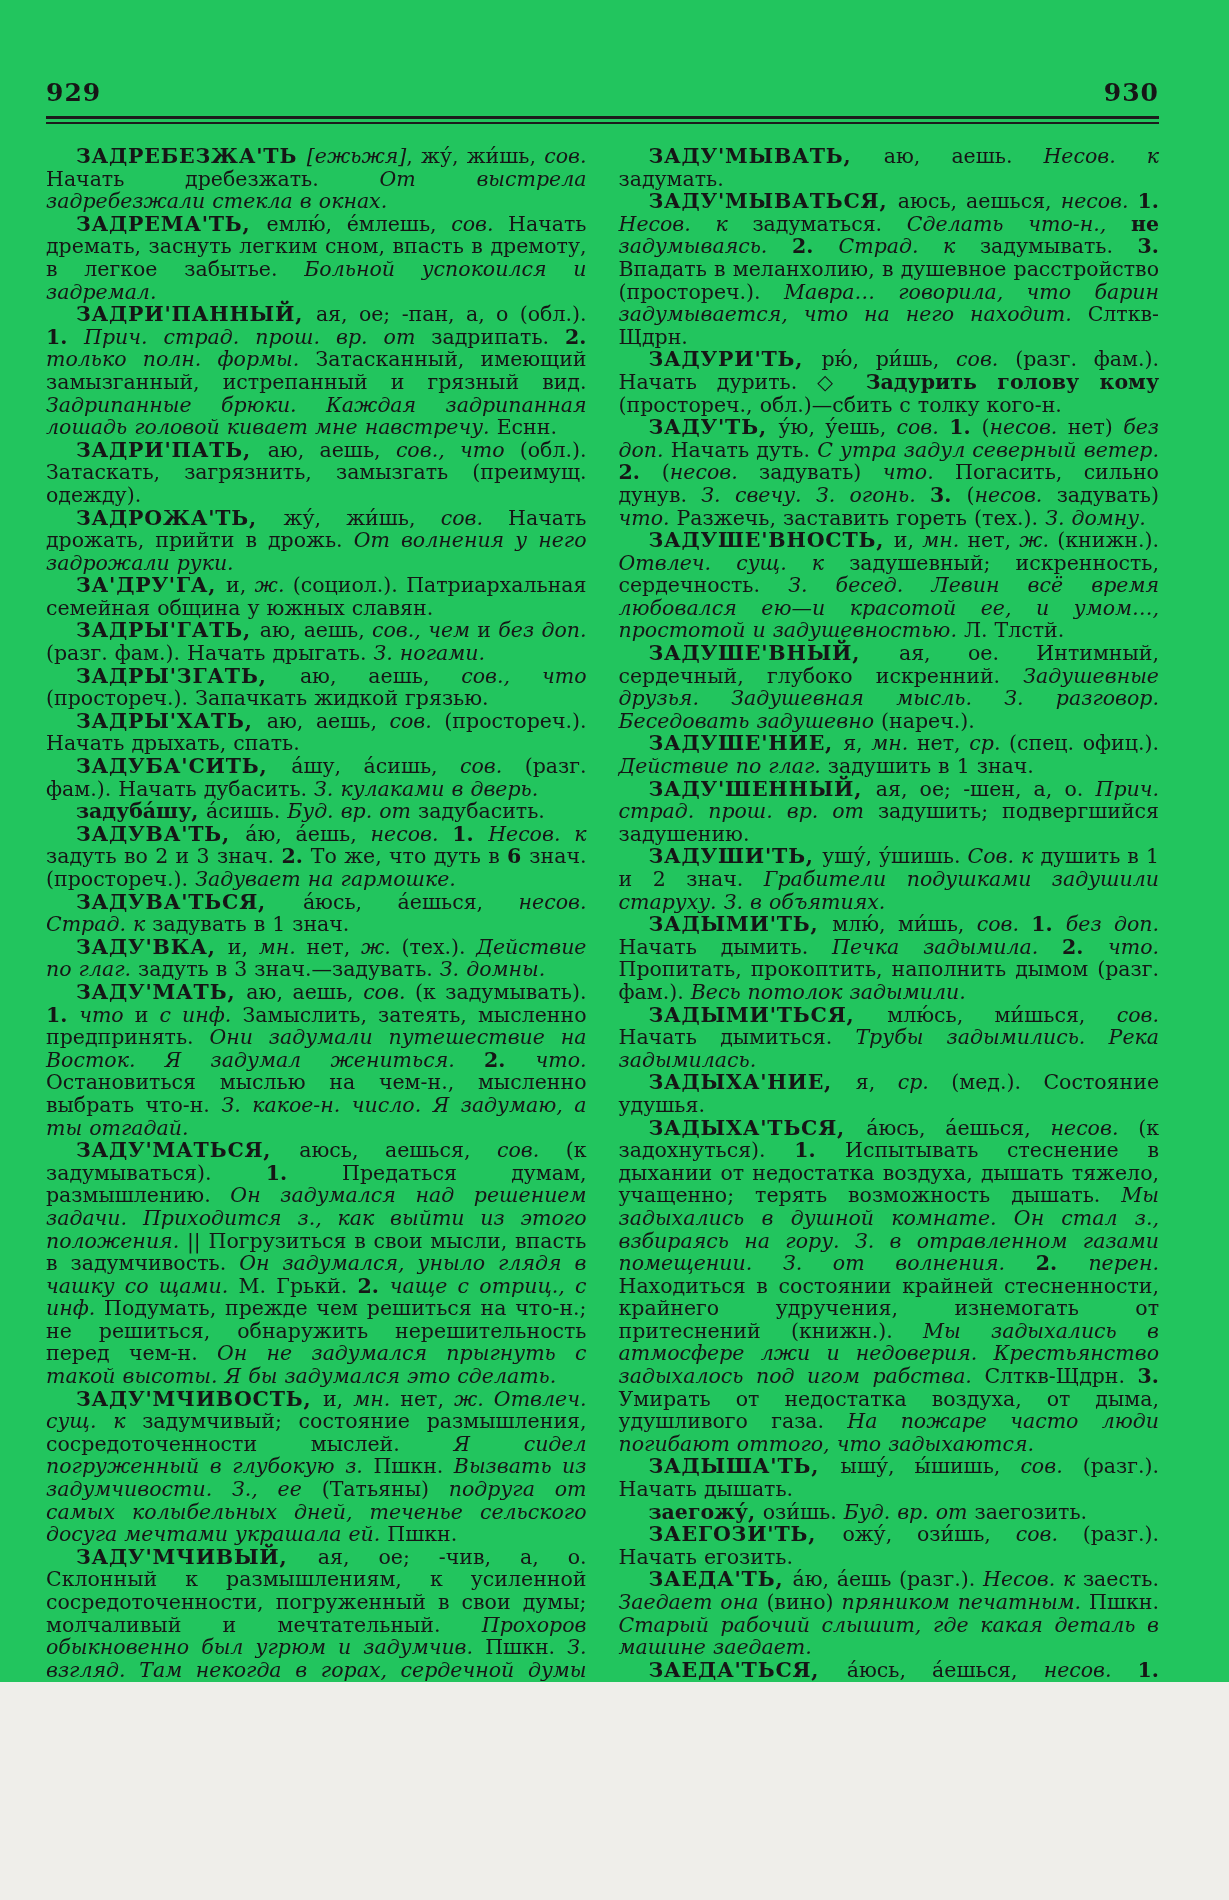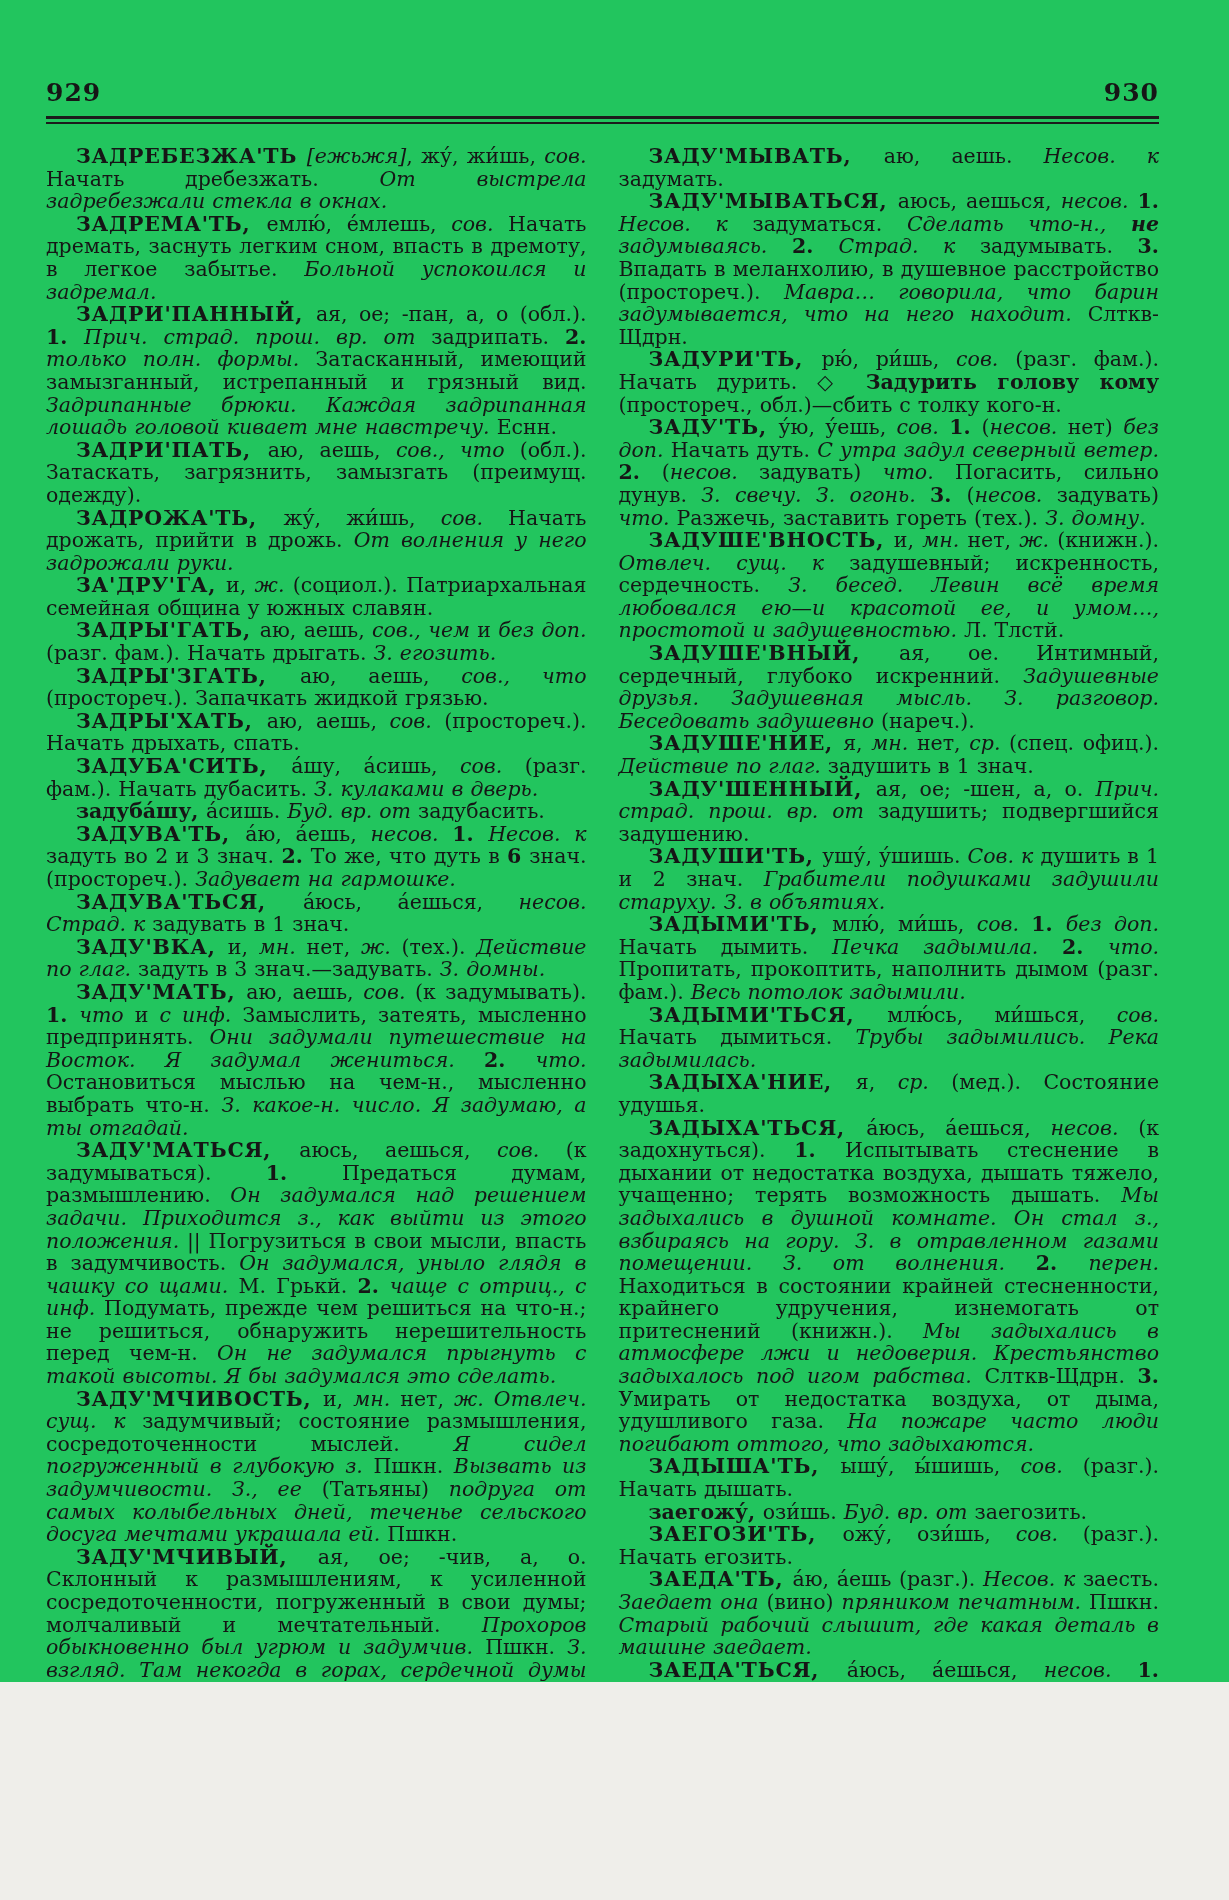"не" .run-bi { font-style: italic -> none }
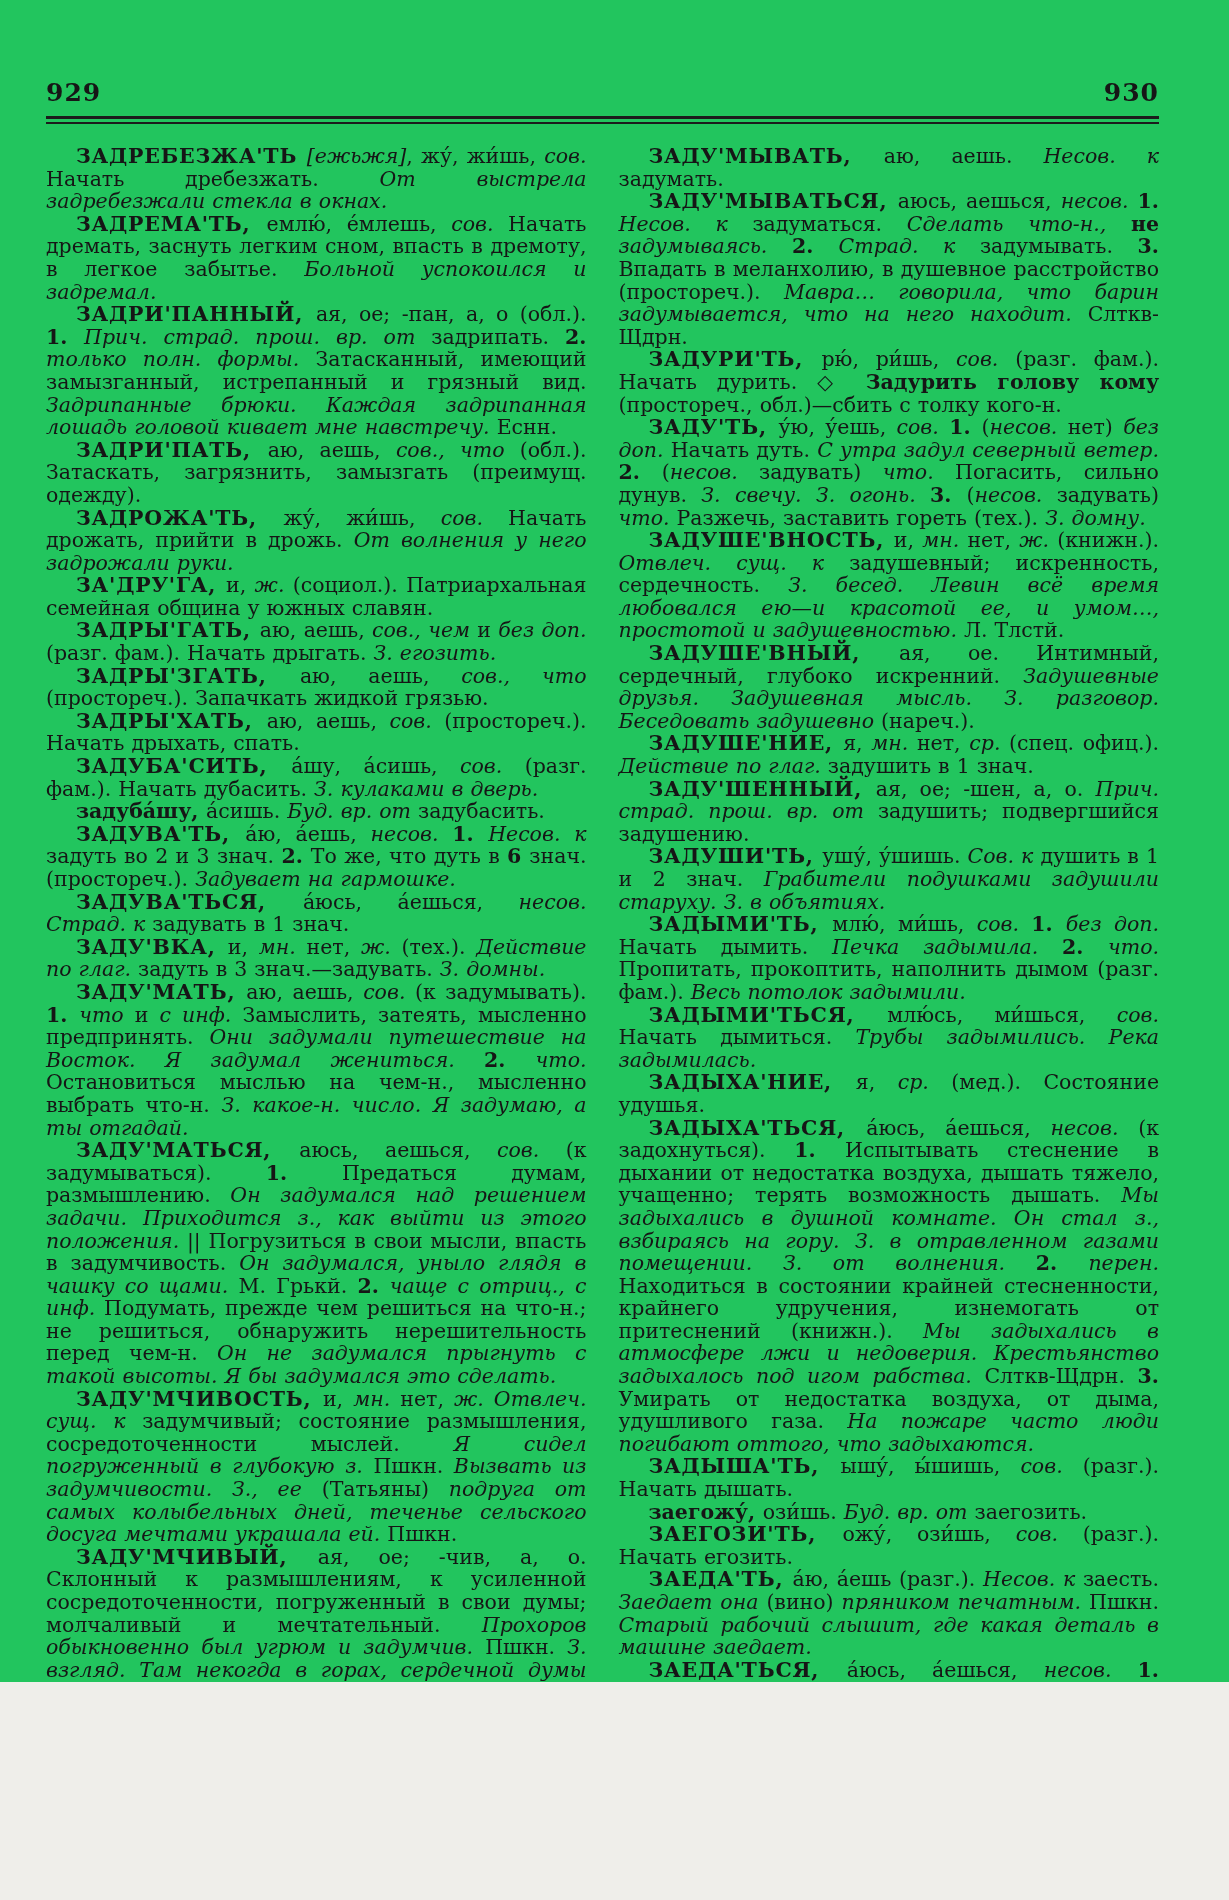"З. егозить." span.run-i { text: егозить -> ногами }
